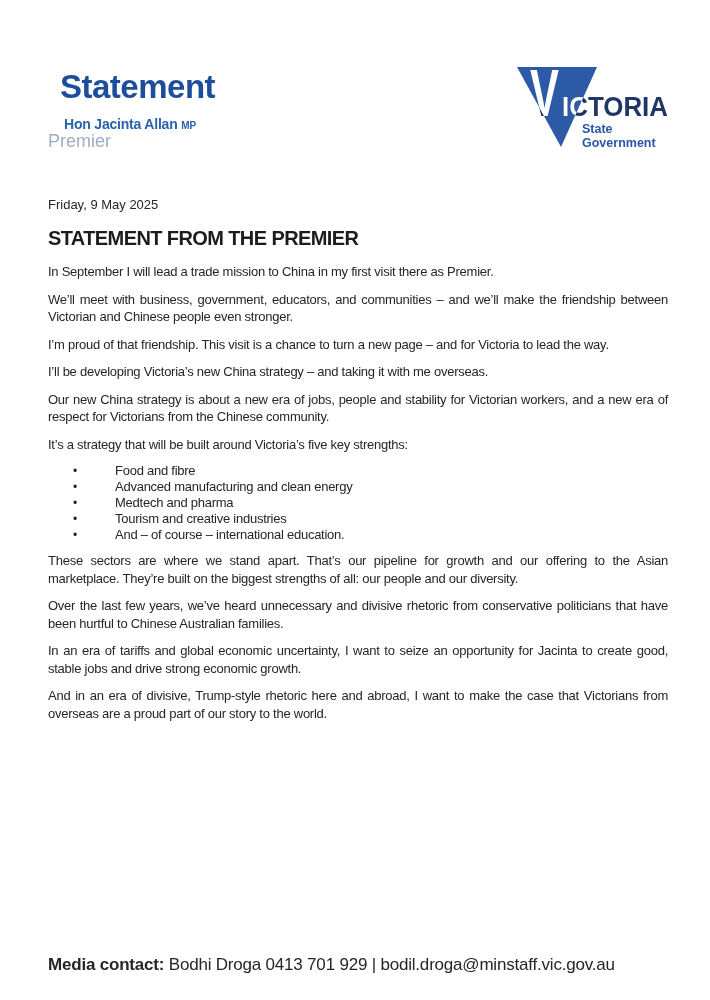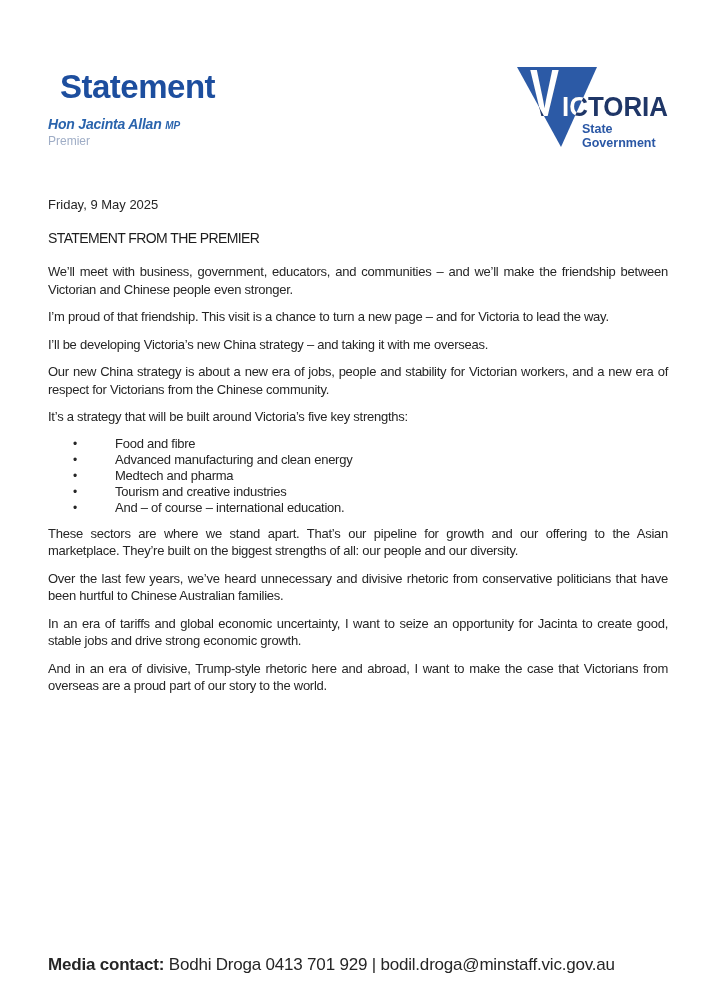"Hon Jacinta Allan MP" .officeholder { font-style: italic -> none; margin: 5px 0 0 0 -> 5px 0 0 16px }
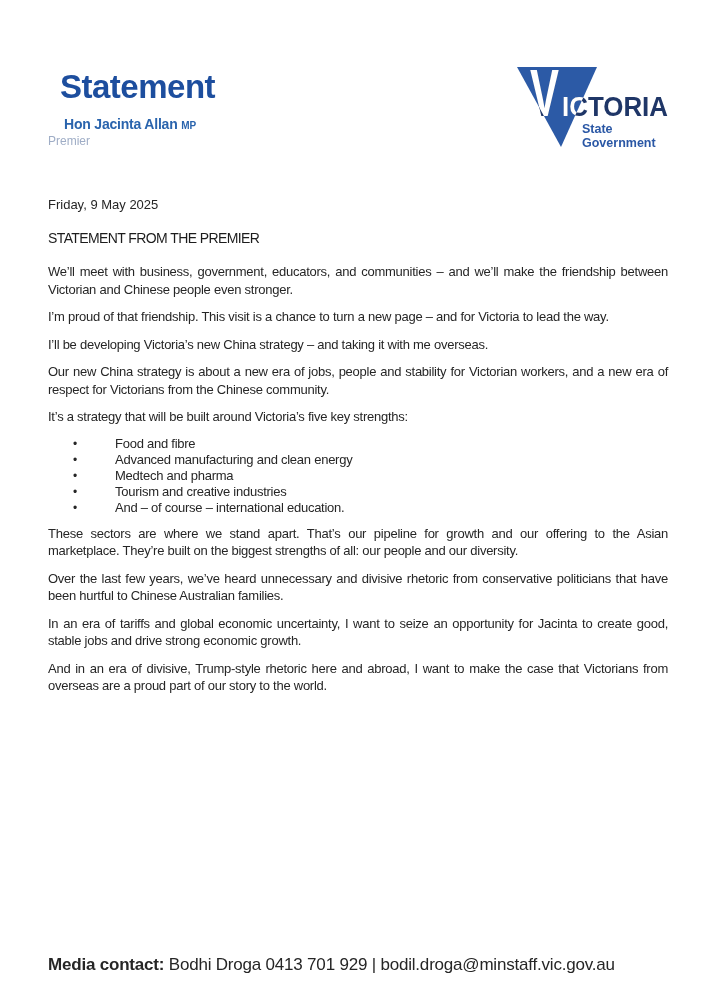"Premier" .role { font-size: 12px -> 18px }
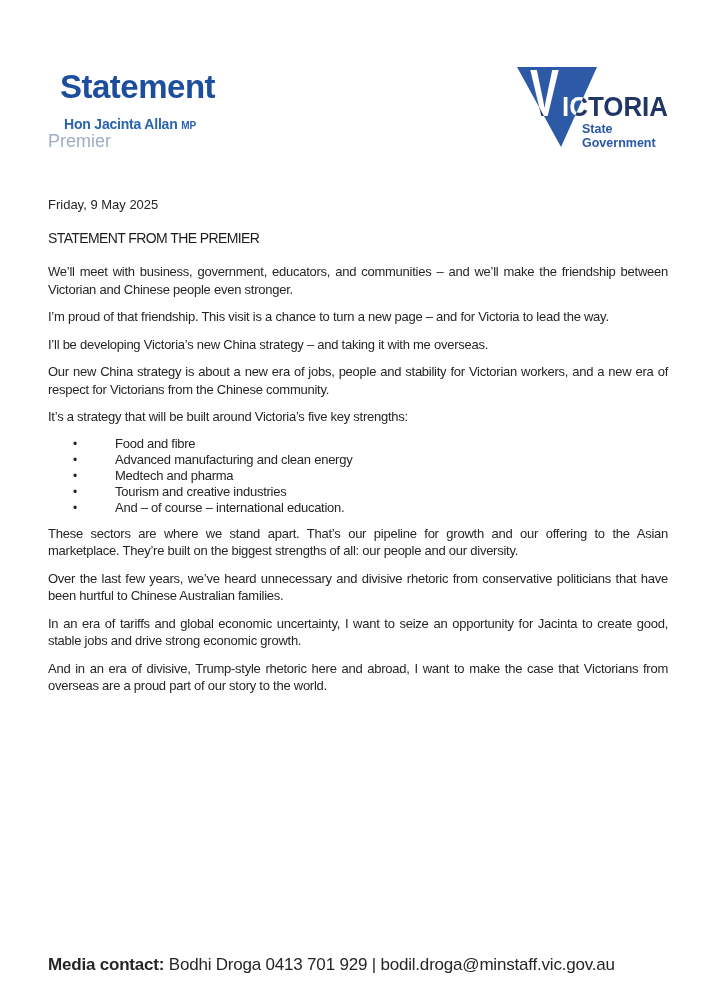"STATEMENT FROM THE PREMIER" .statement-title { font-size: 14px -> 20px; font-weight: normal -> bold }
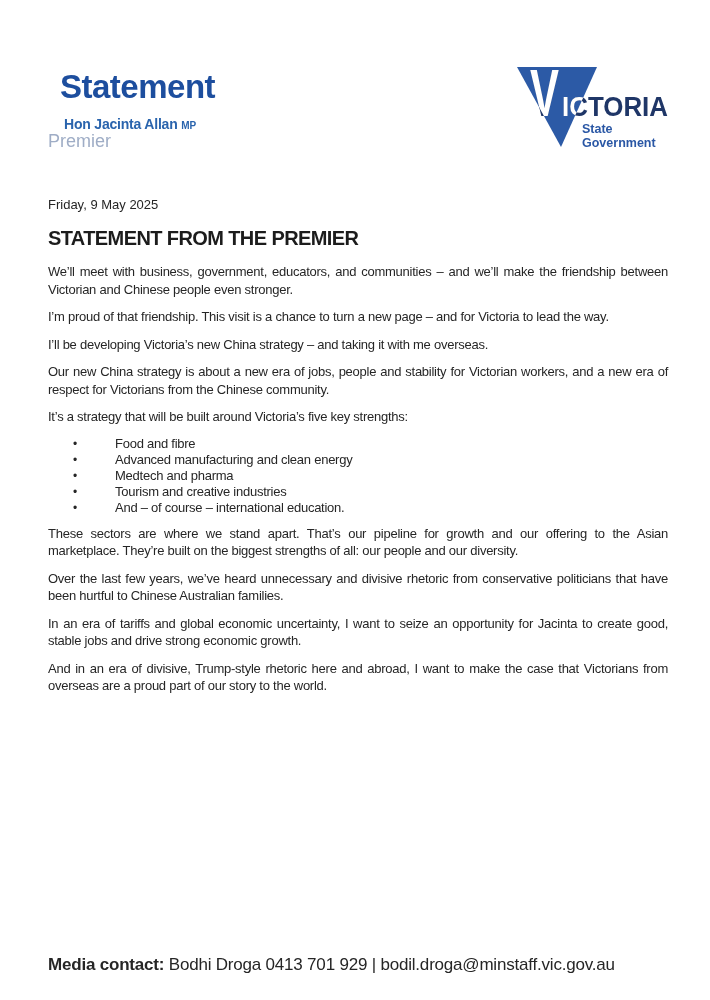"In September I will lead" p { html: none -> <p>In September I will lead a trade mission to China in my first visit there as Premier.</p> }
